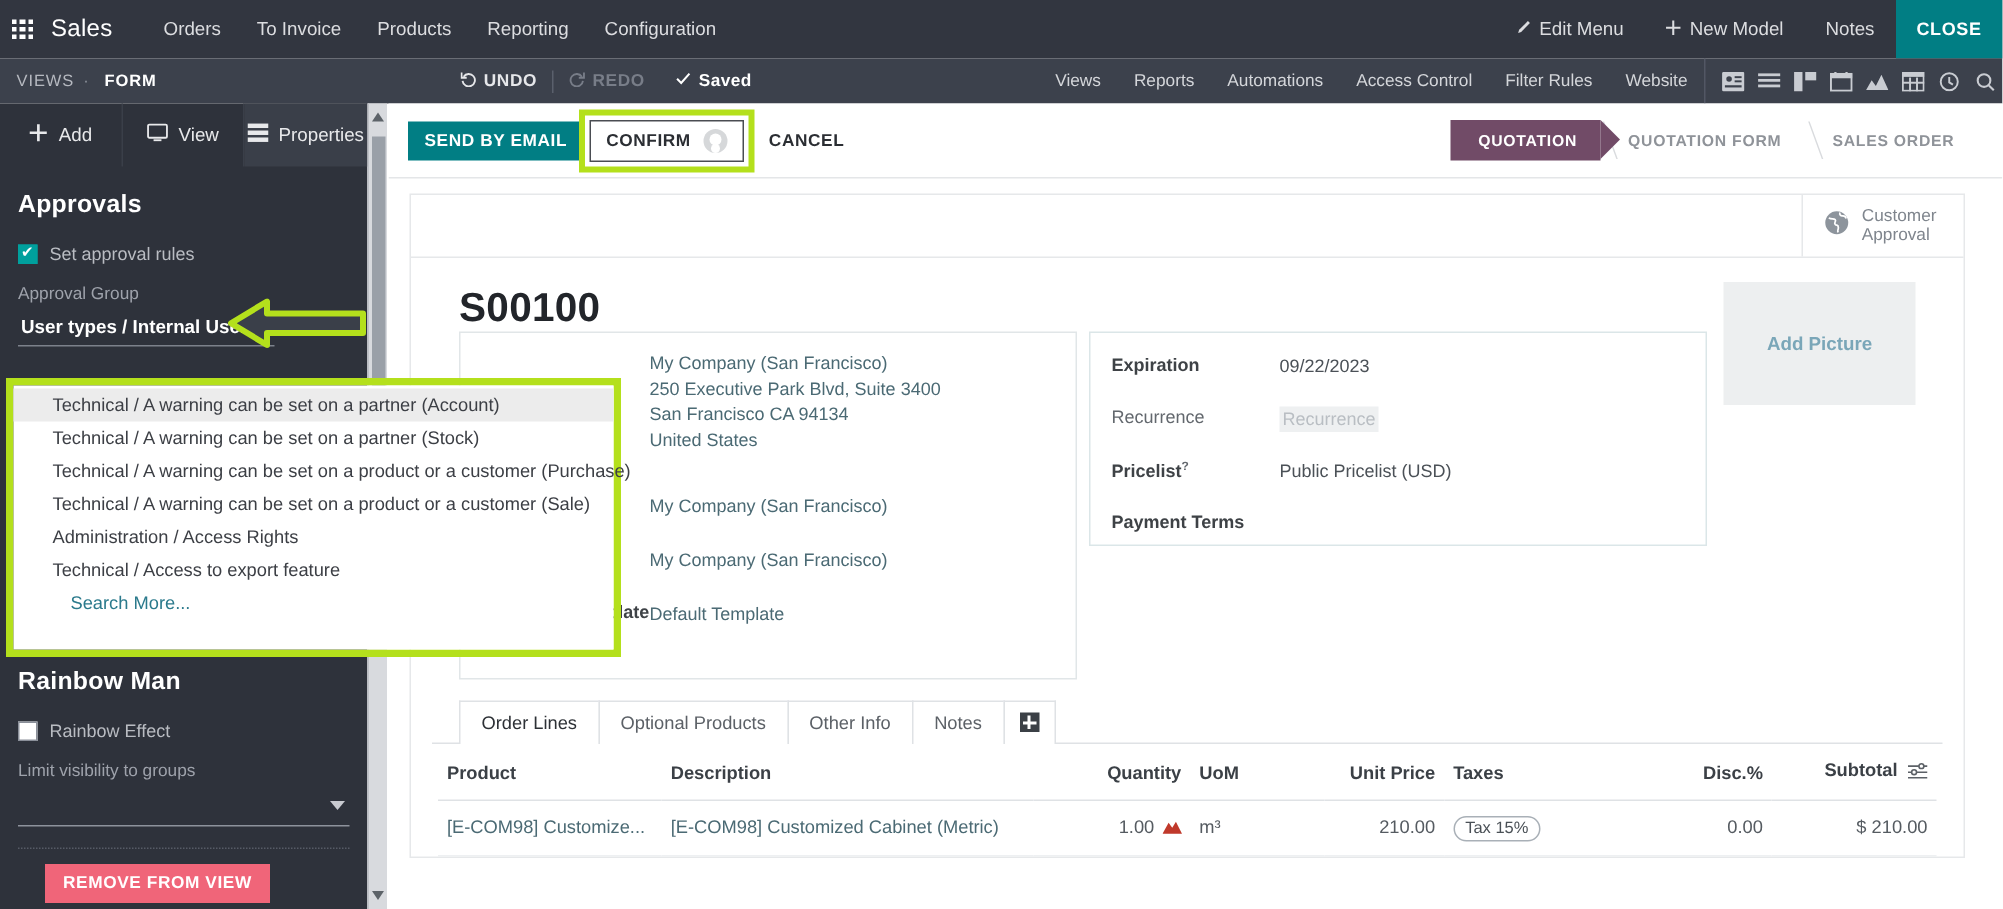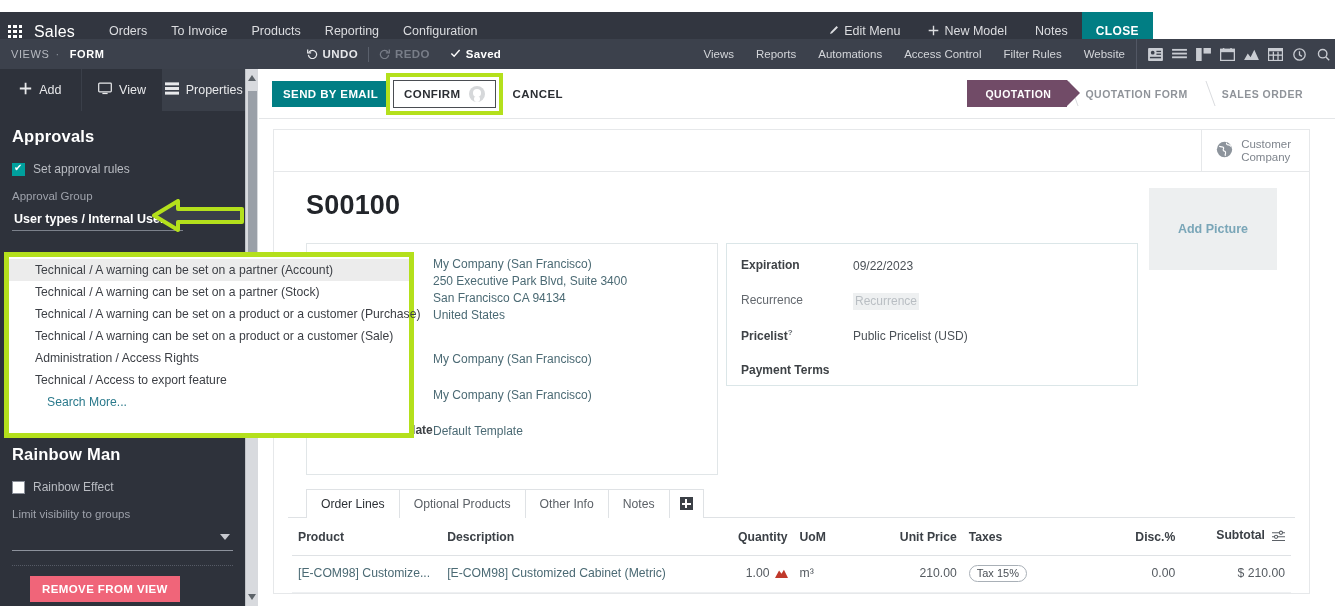"Sales" .navbar { top: 12px -> 0; width: 1153px -> 1335px }
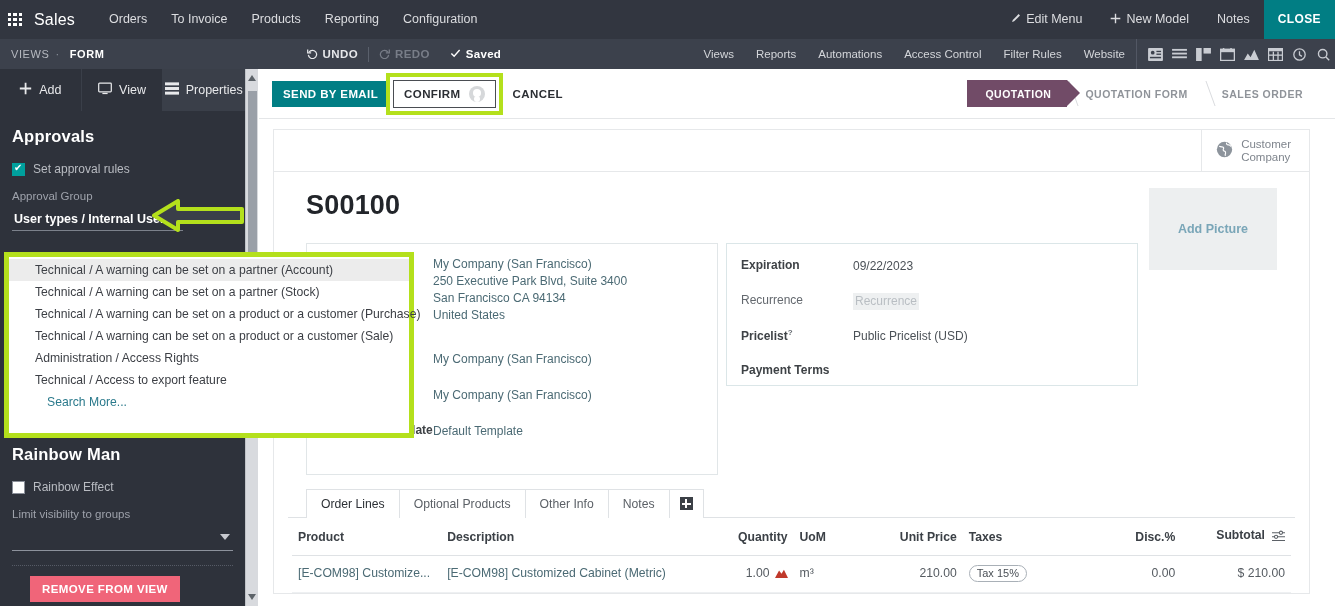"Company" span { text: Company -> Approval }
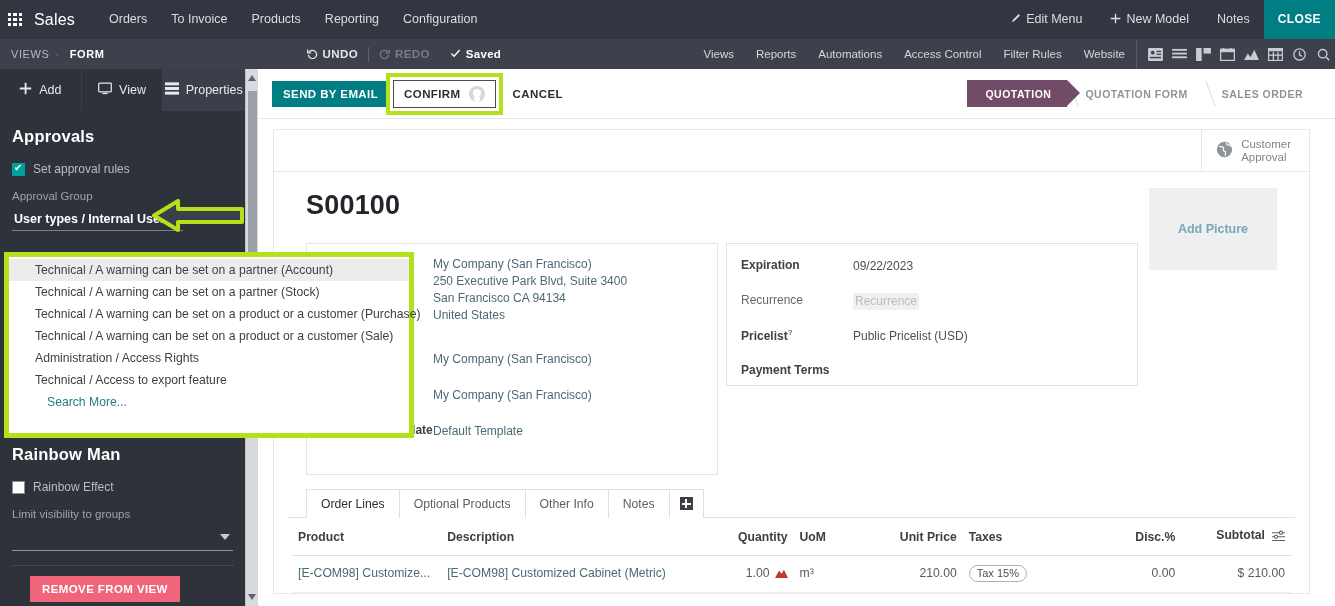"My Company (San Francisco)" .cols { margin-top: 22px -> none }
